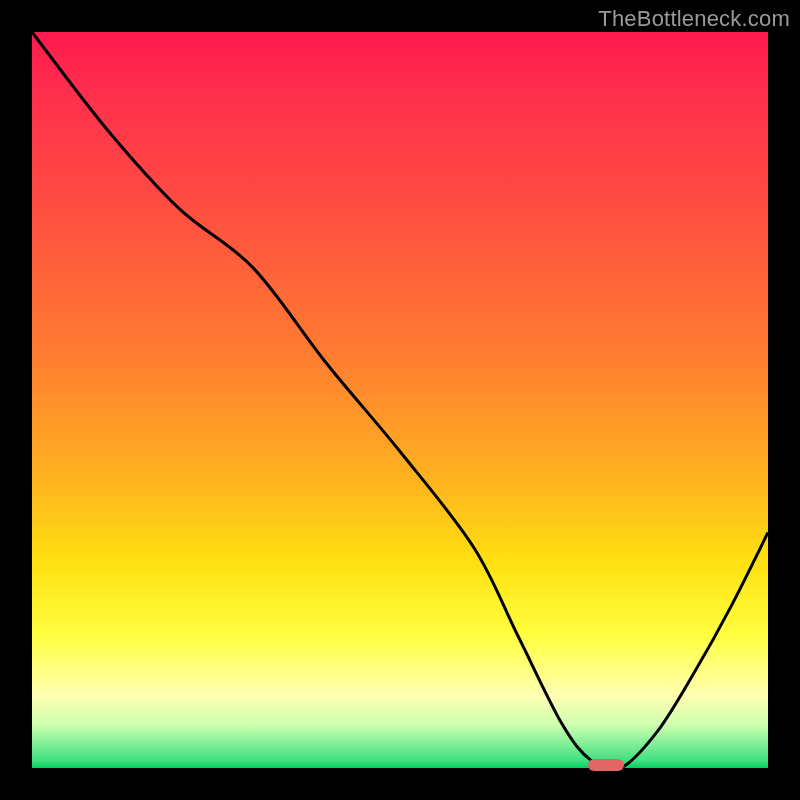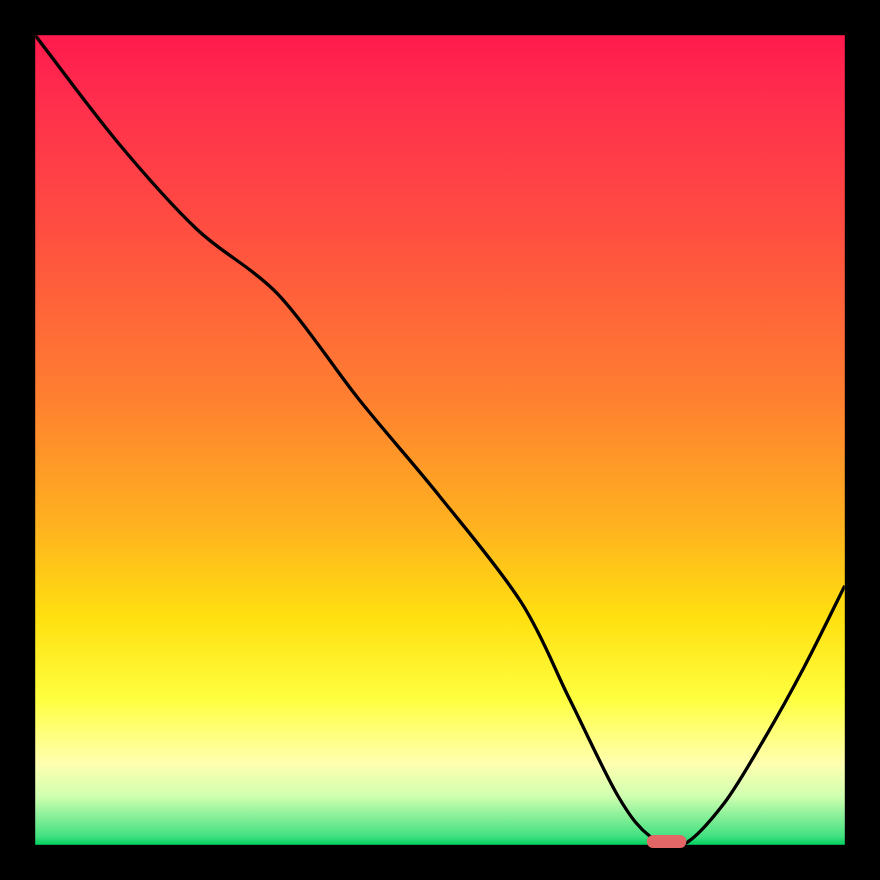"TheBottleneck.com" div.watermark { html: none -> <div>TheBottleneck.com</div> }
